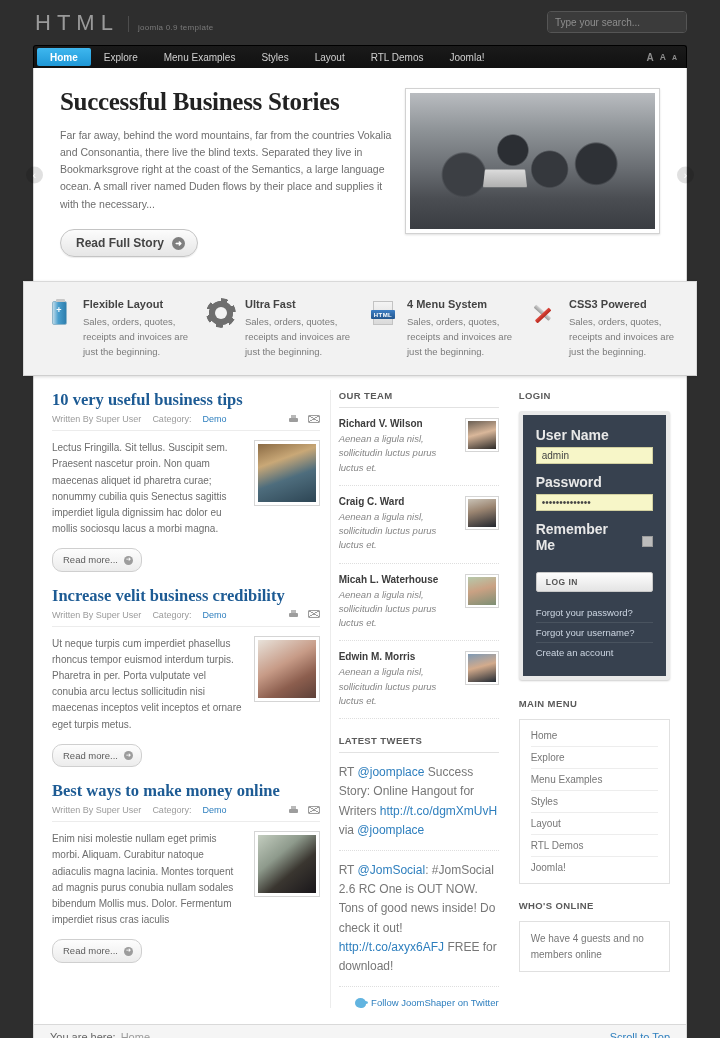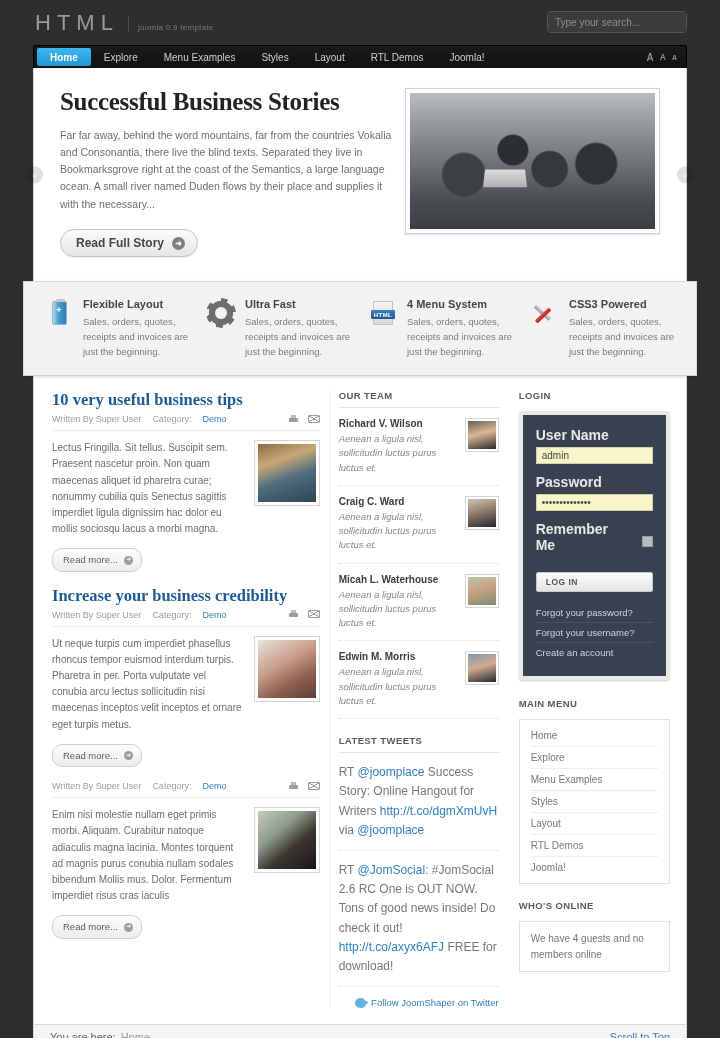"Increase your business credibility" div.art-title { text: your -> velit }
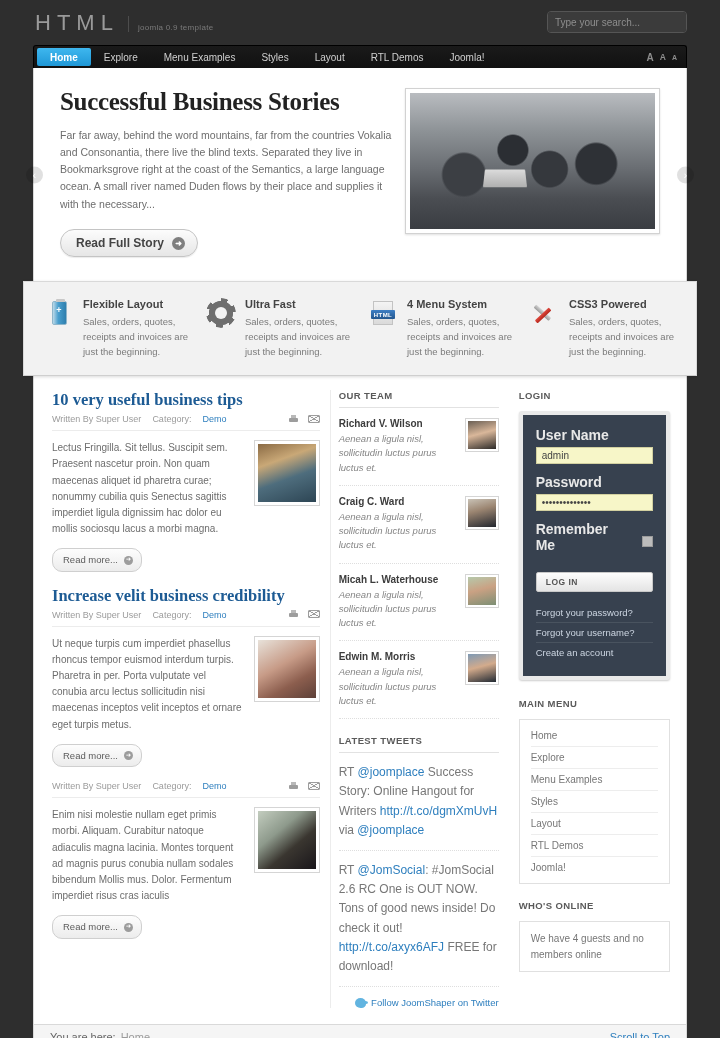"Best ways to make money" div.art-title { html: none -> <div>Best ways to make money online</div> }
